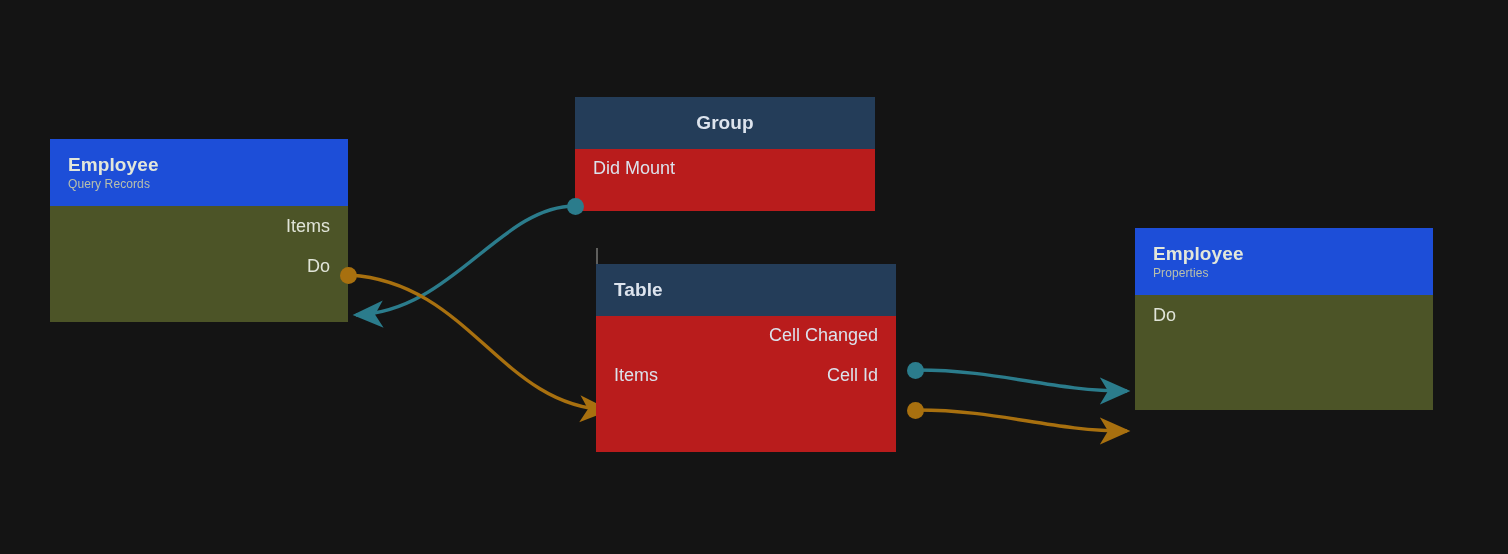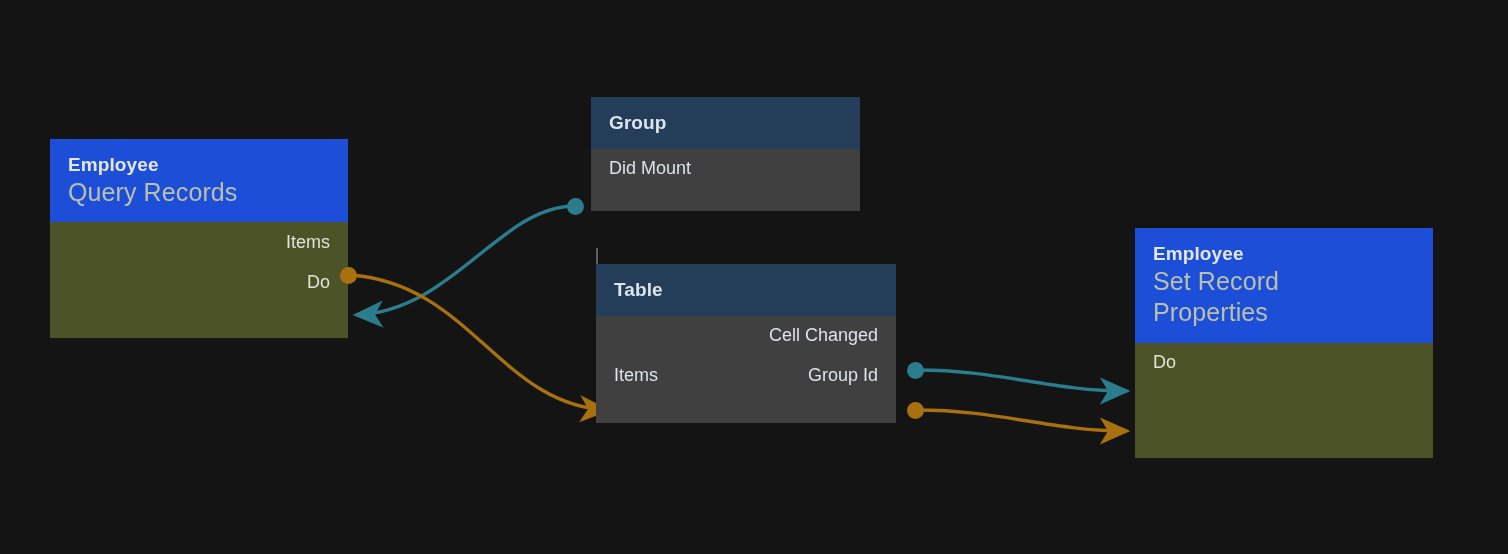"Group" #node-group { left: 591px -> 575px; text-align: none -> center; width: 269px -> 300px }
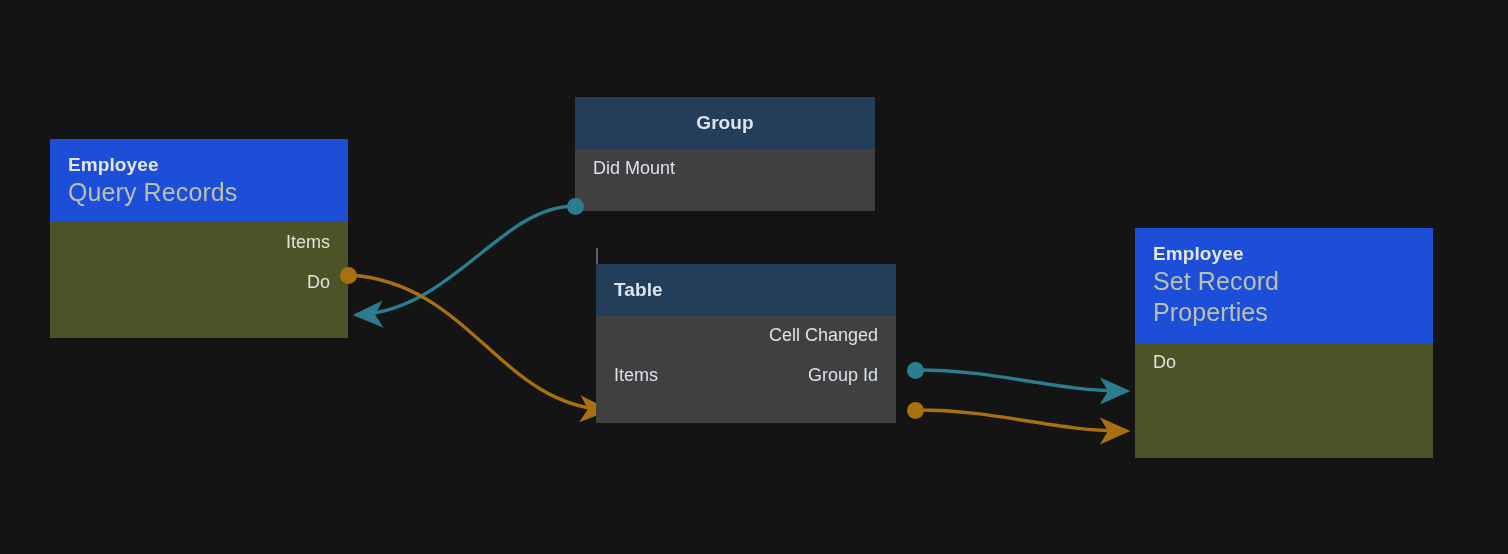"Did Mount" .node.blue .node-body { background: #404040 -> #b91c1c }
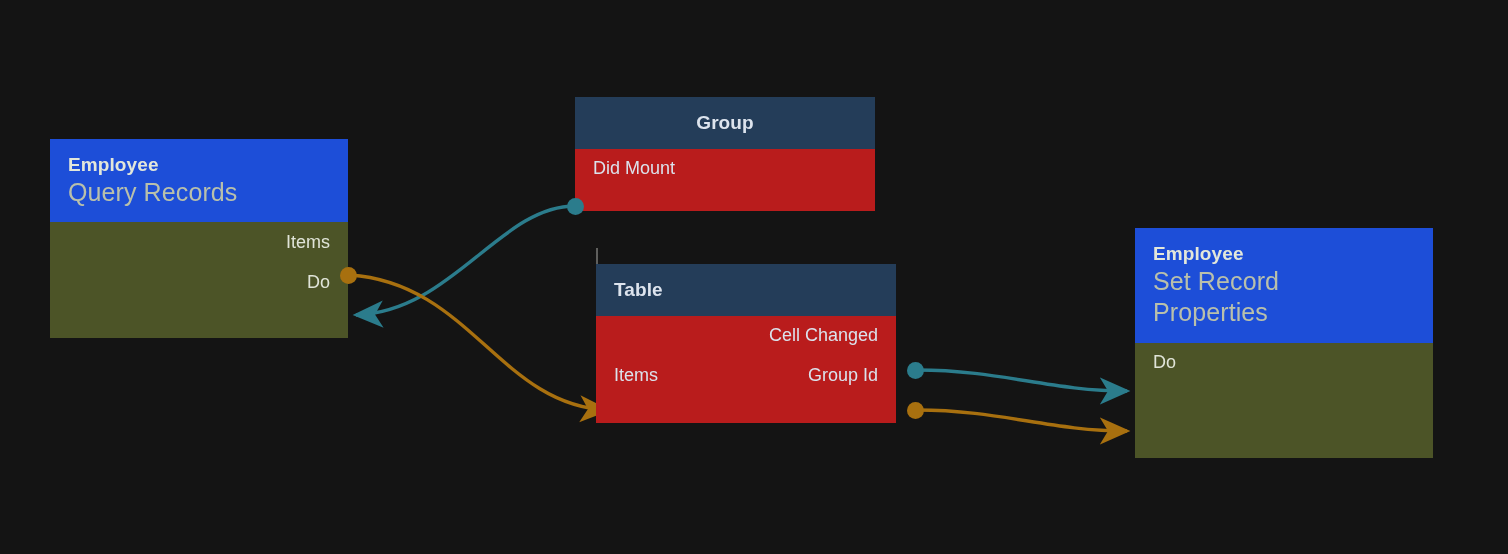"Query Records" .node-subtitle { font-size: 25px -> 12px }
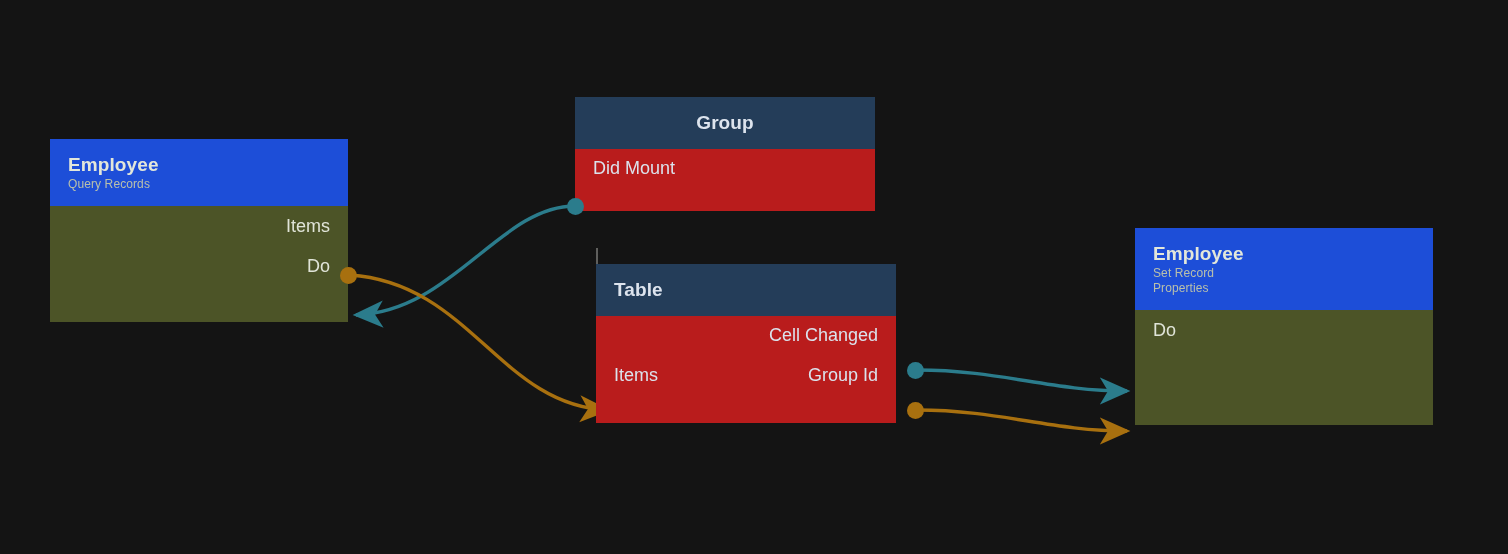"Set Record" div.node-subtitle { html: <div>Set Record</div> -> none }
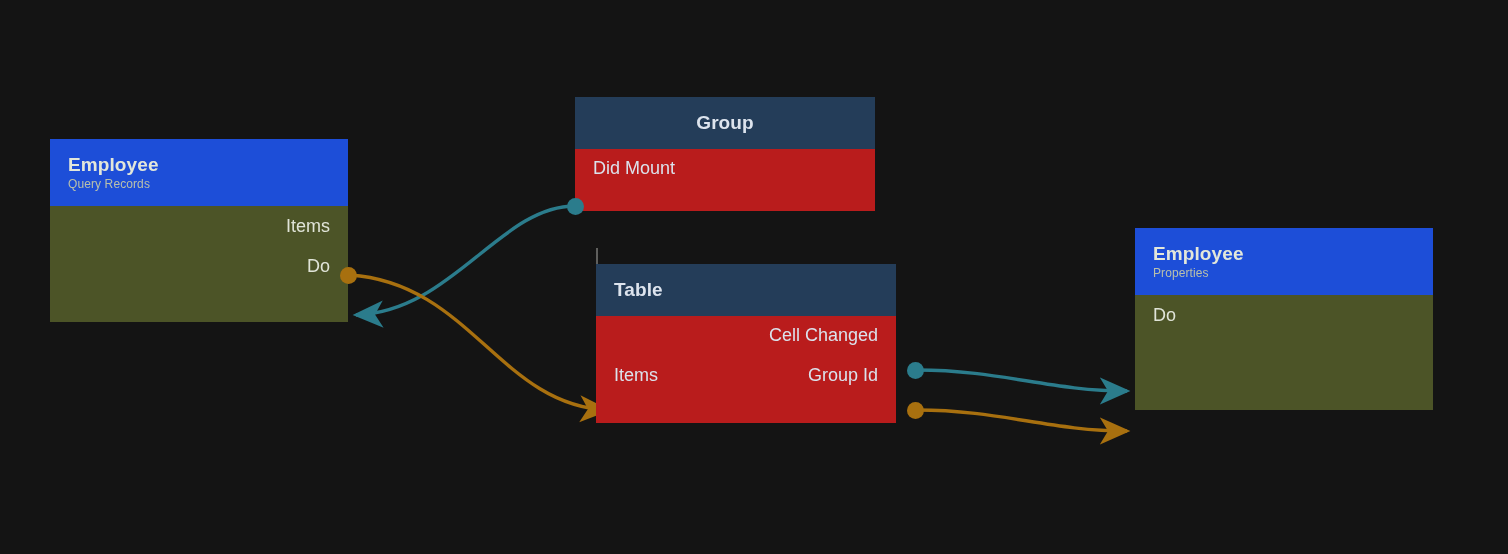"Cell Changed" #node-table .node-body { height: 107px -> 136px }
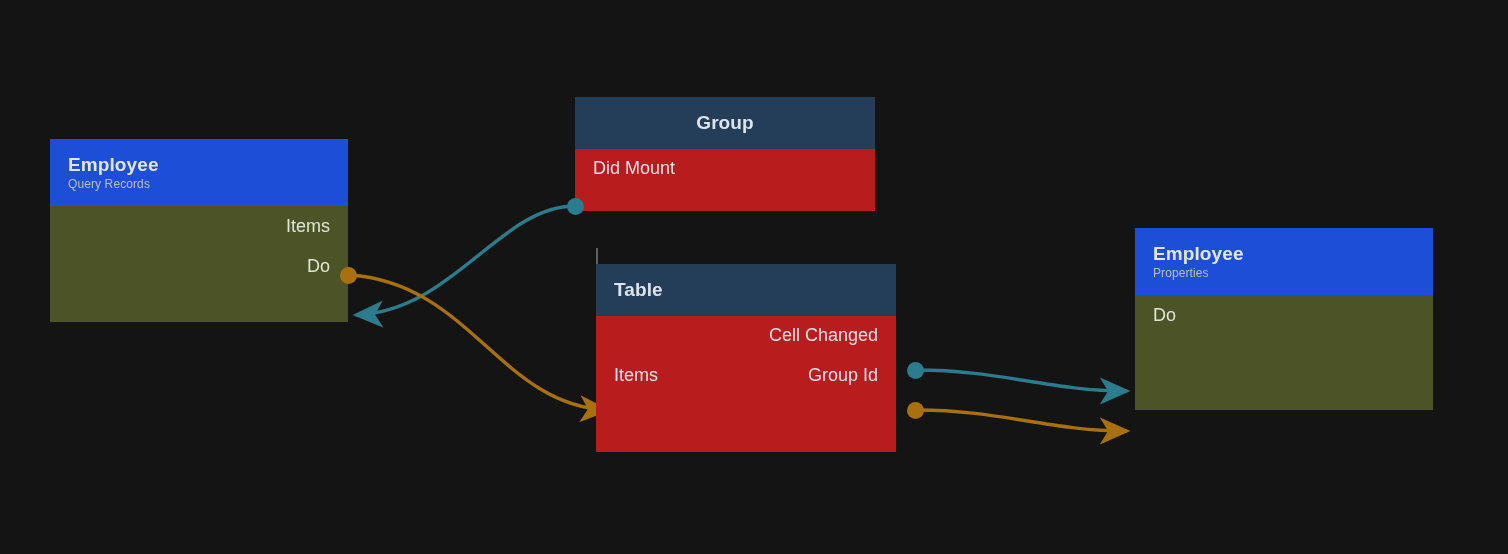"Group Id" span.port-label { text: Group -> Cell }
